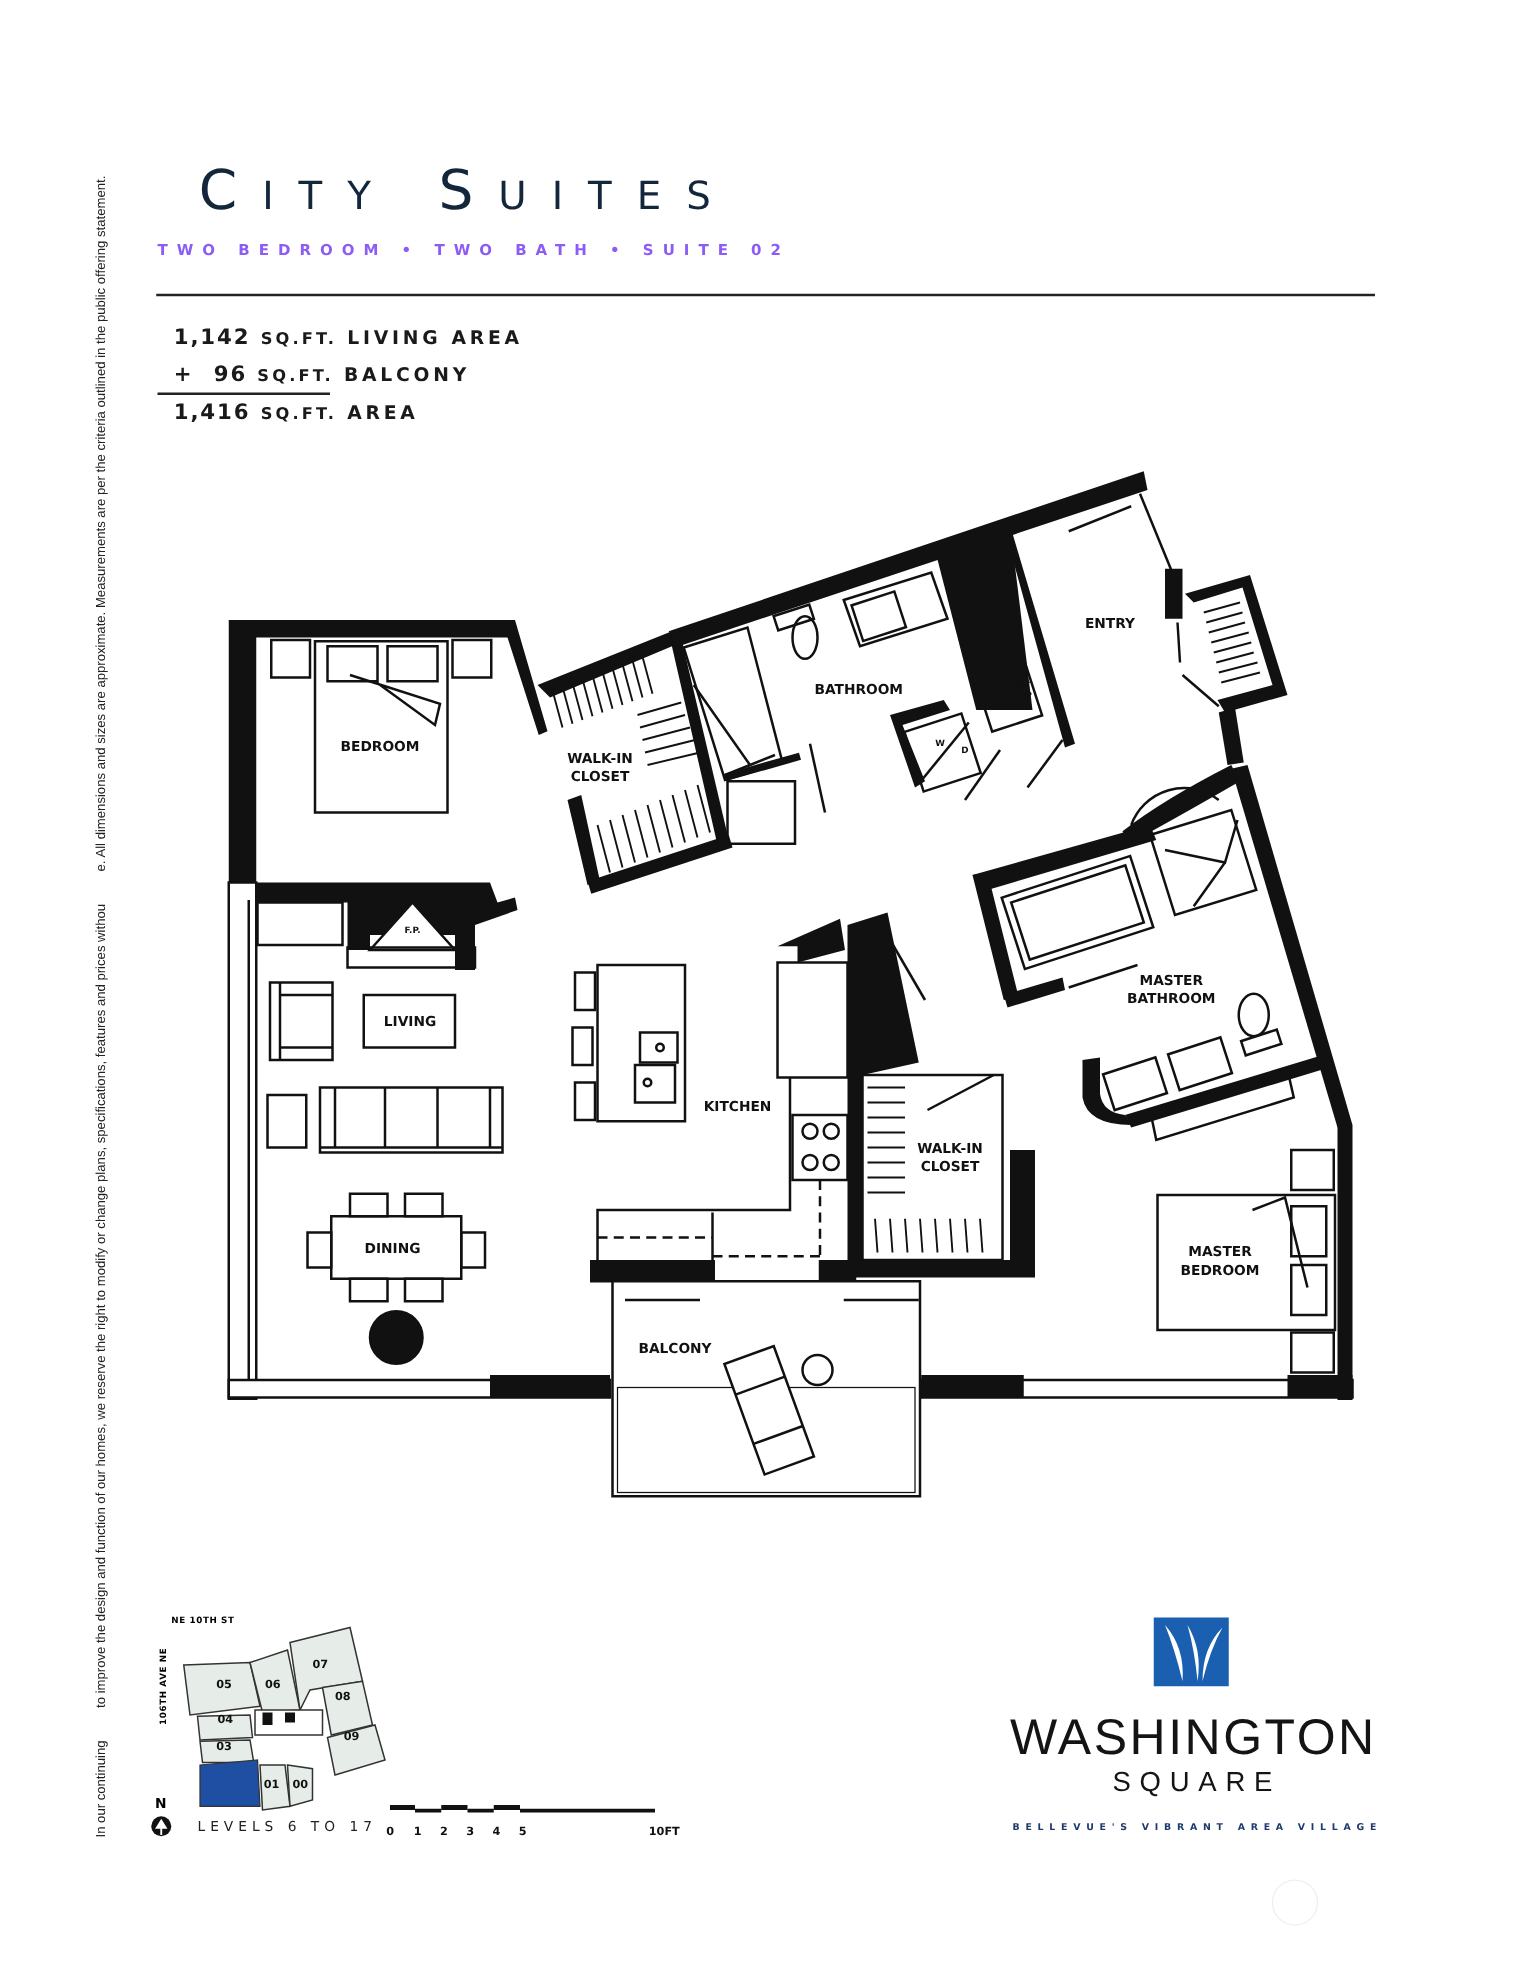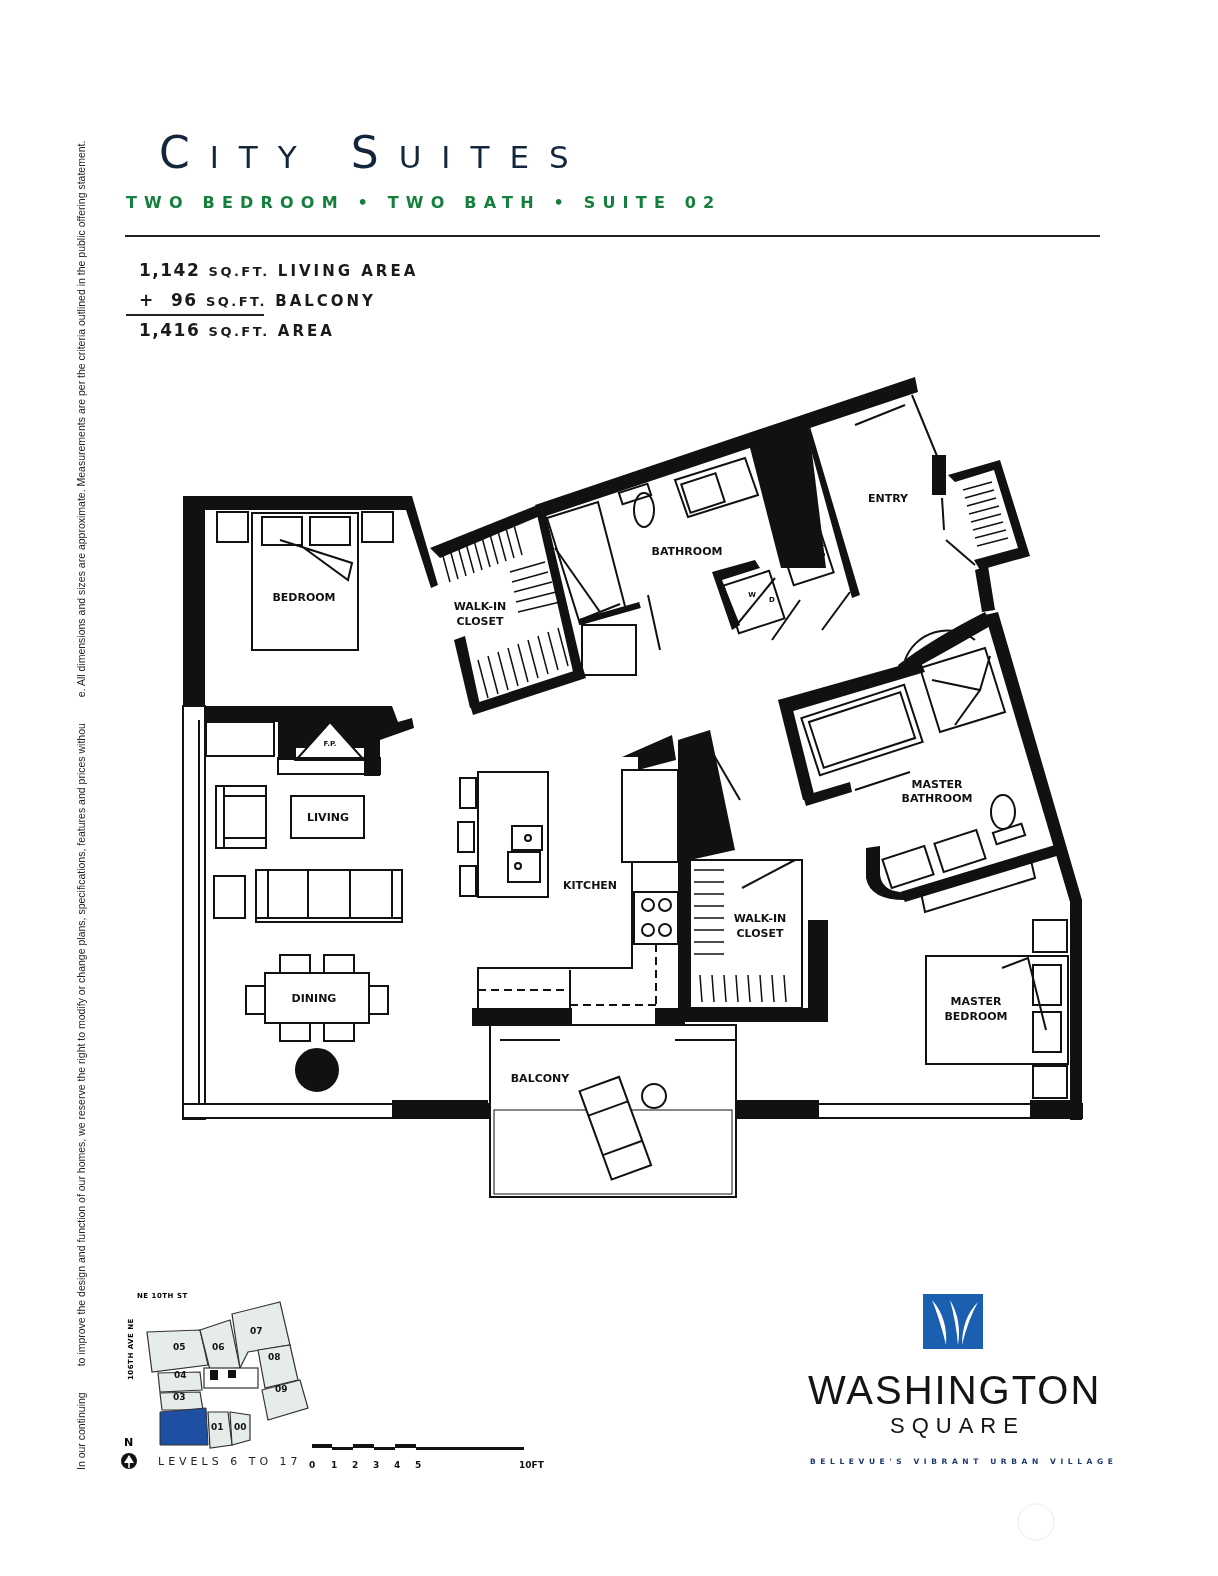"TWO BEDROOM • TWO BATH" .subtitle { color: #15803d -> #8b5cf6; font-size: 16px -> 12px }
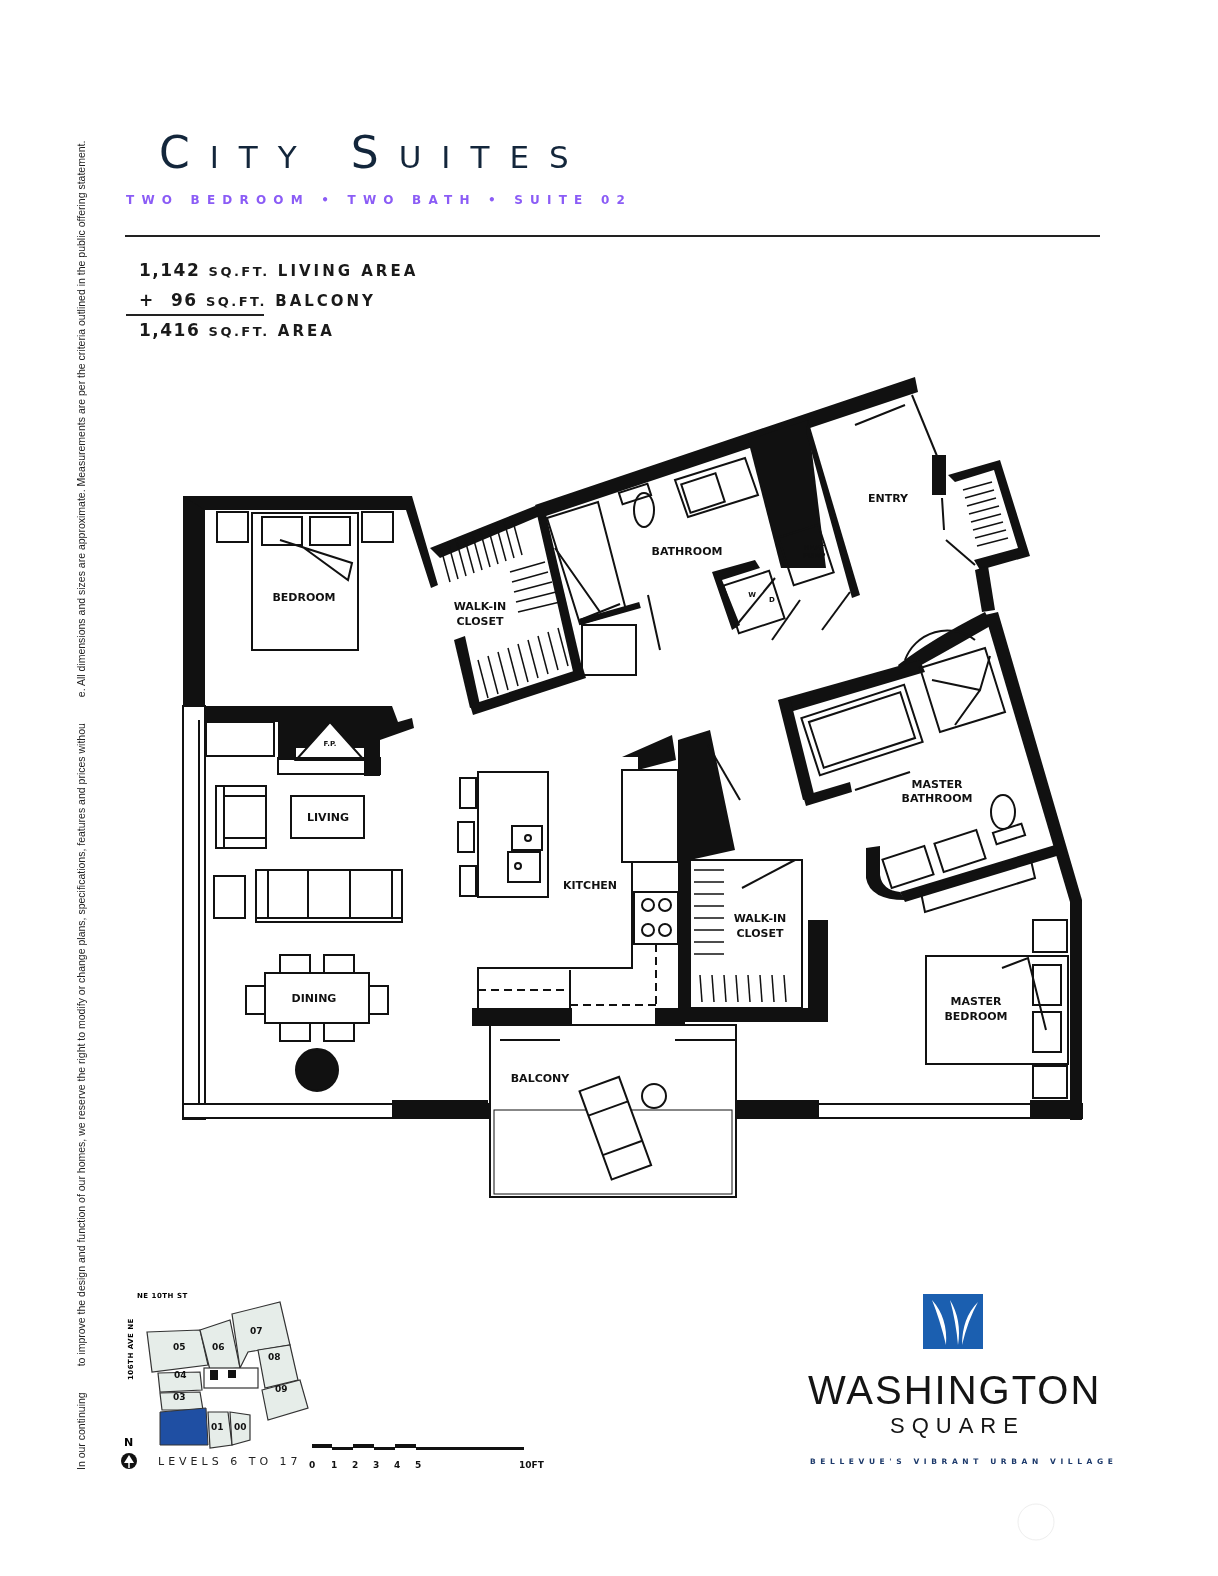"BELLEVUE'S VIBRANT URBAN VILLAGE" div.abs { text: URBAN -> AREA }
